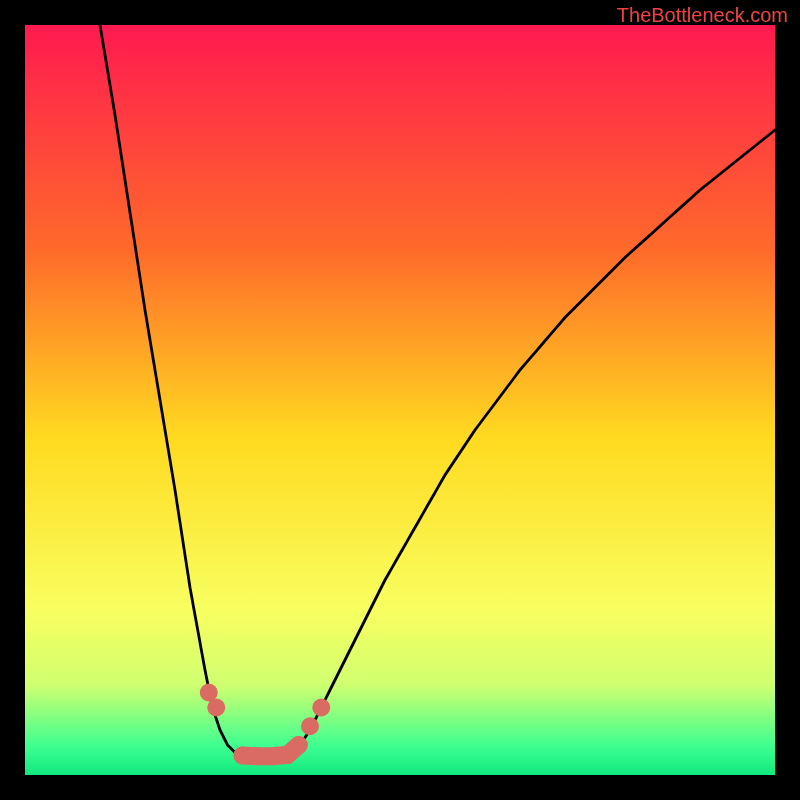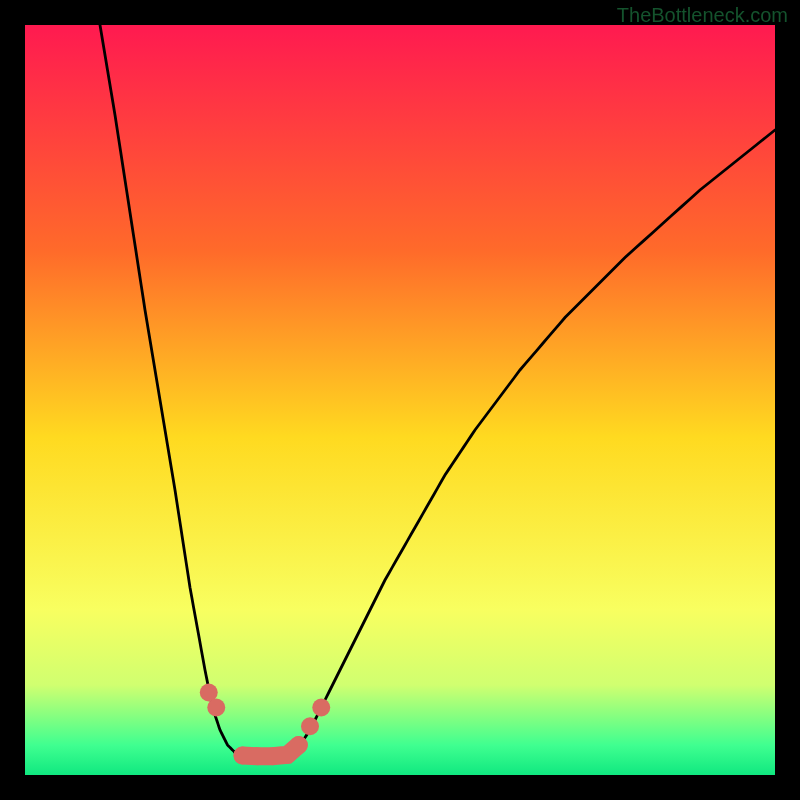"TheBottleneck.com" .watermark { color: #14532d -> #ef4444 }
